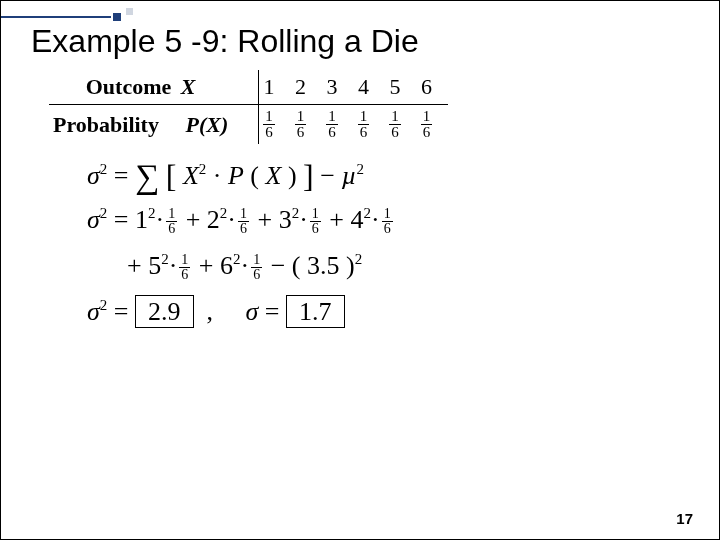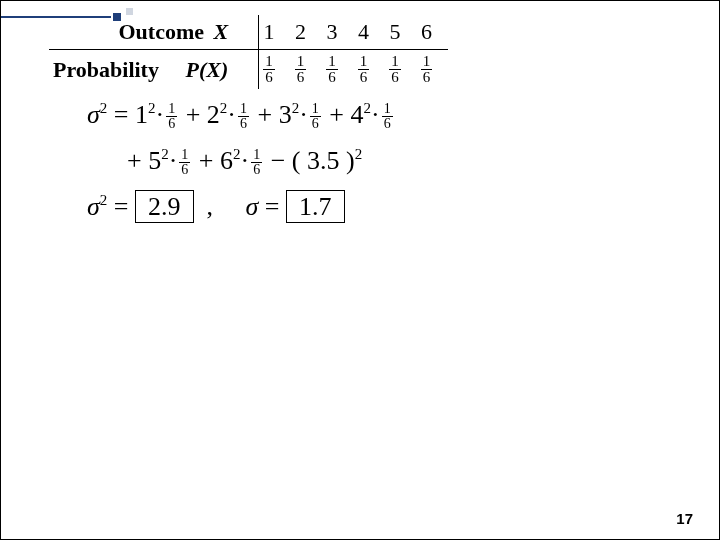"Example 5 -9: Rolling a" div.title { html: none -> <div>Example 5 -9: Rolling a Die</div> }
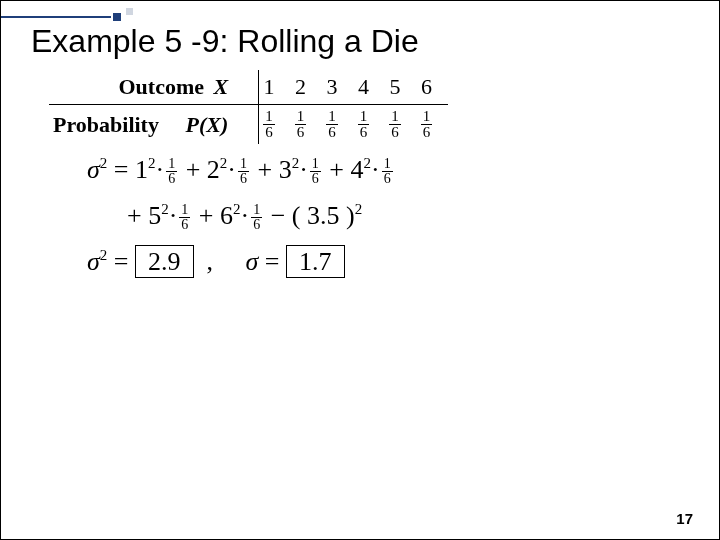"Outcome X" .ptable .lbl { text-align: right -> center }
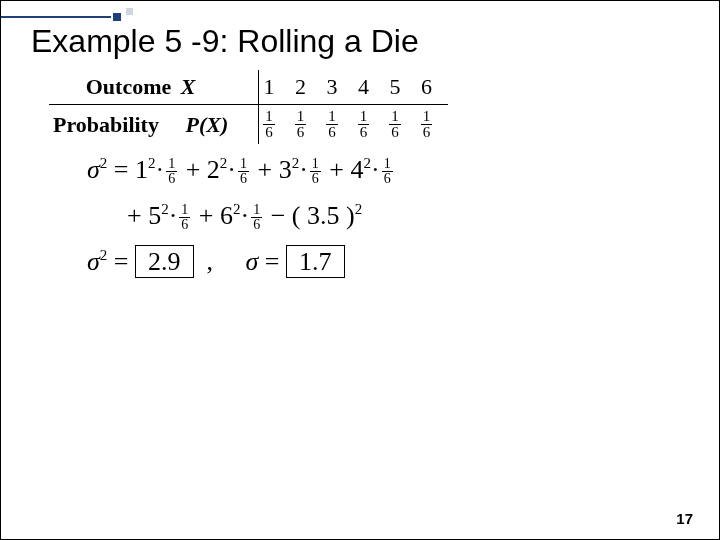"σ2 = ∑ [ X2" div.eqrow { html: none -> <div> <span>σ</span><span>2</span> <span>=</span> <span>∑</span> <span>[</span> <i>X</i><span>2</span> <span>·</span> <i>P</i> ( <i>X</i> ) <span>]</span> <span>−</span> <span>µ</span><span>2</span> </div> }
